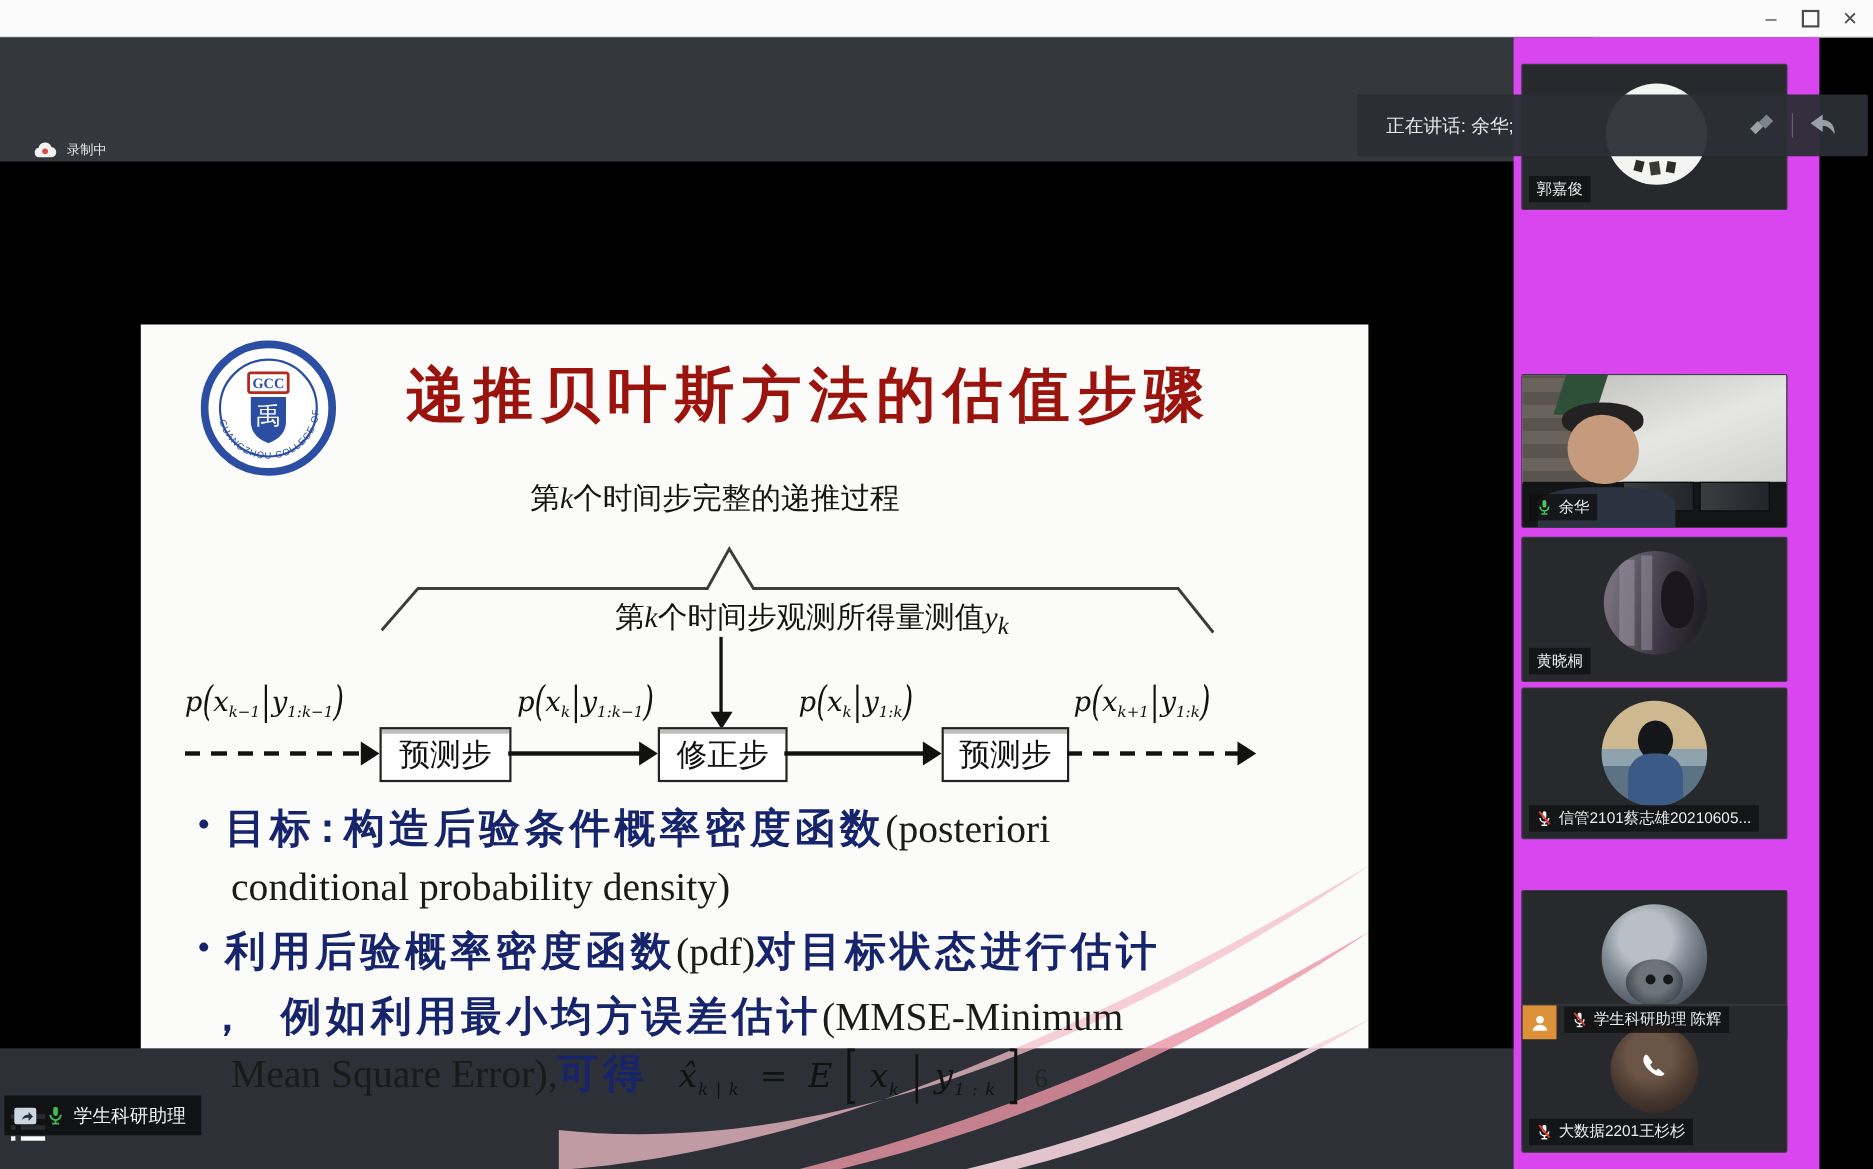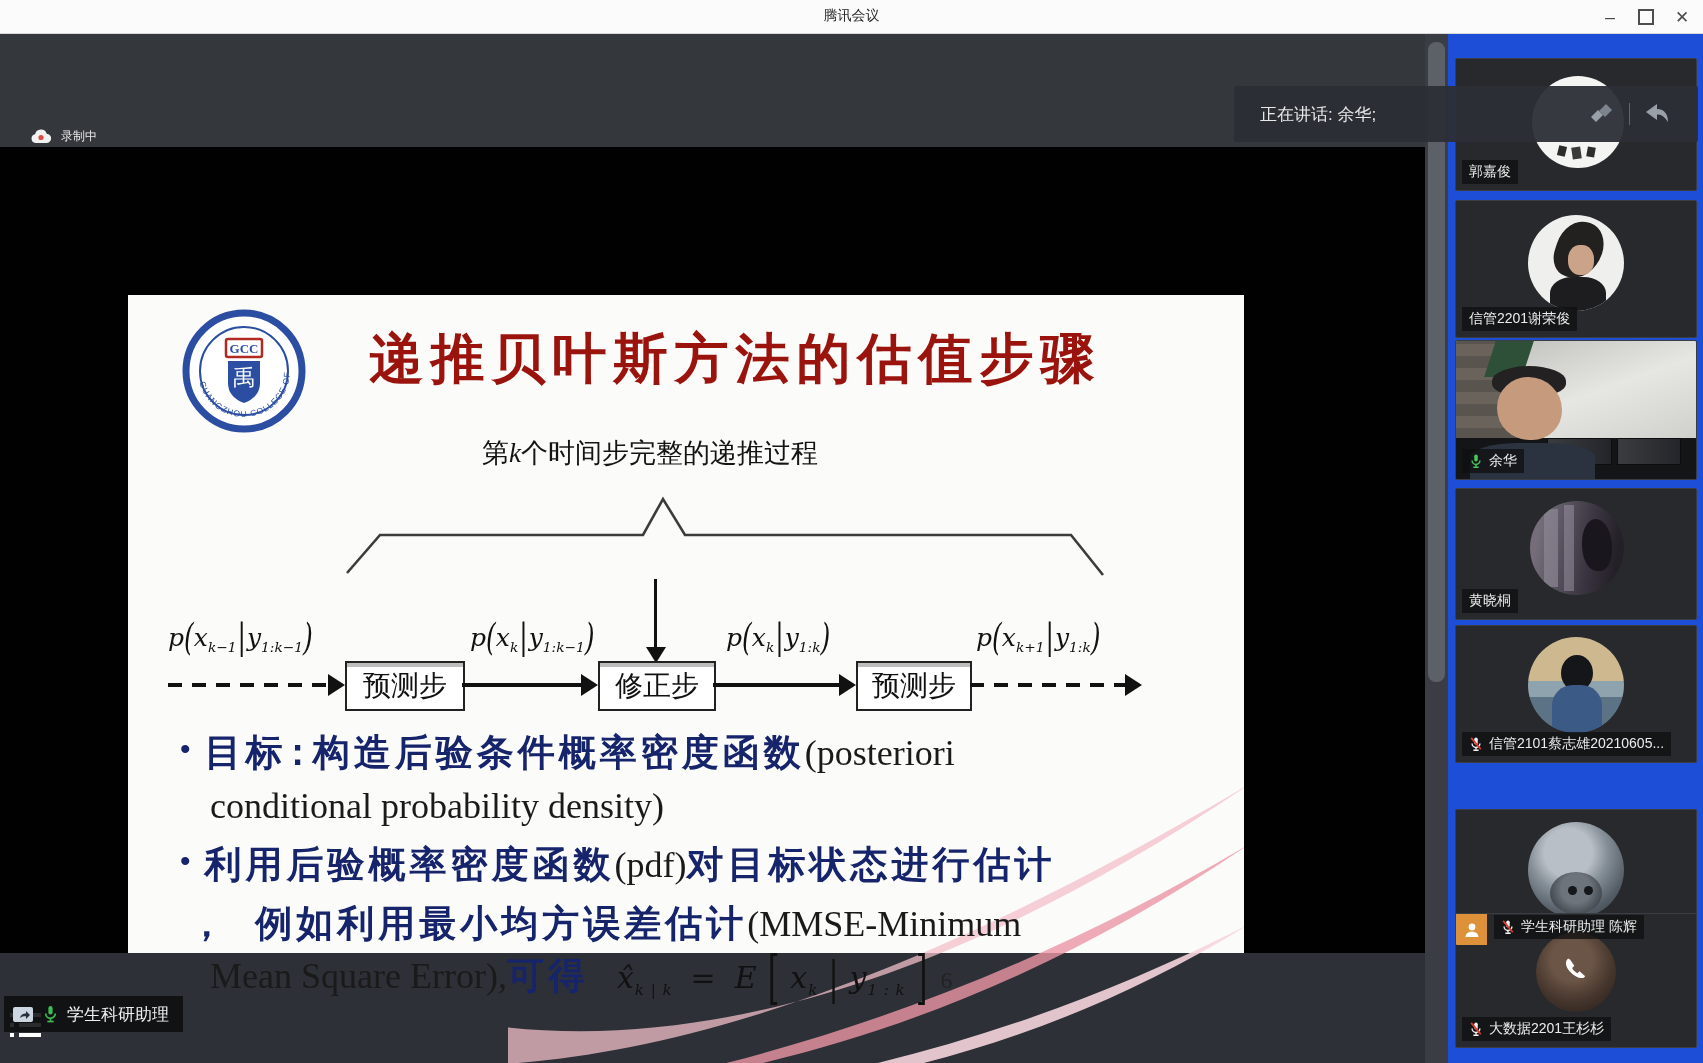"腾讯会议" div.wtitle { html: <div>腾讯会议</div> -> none }
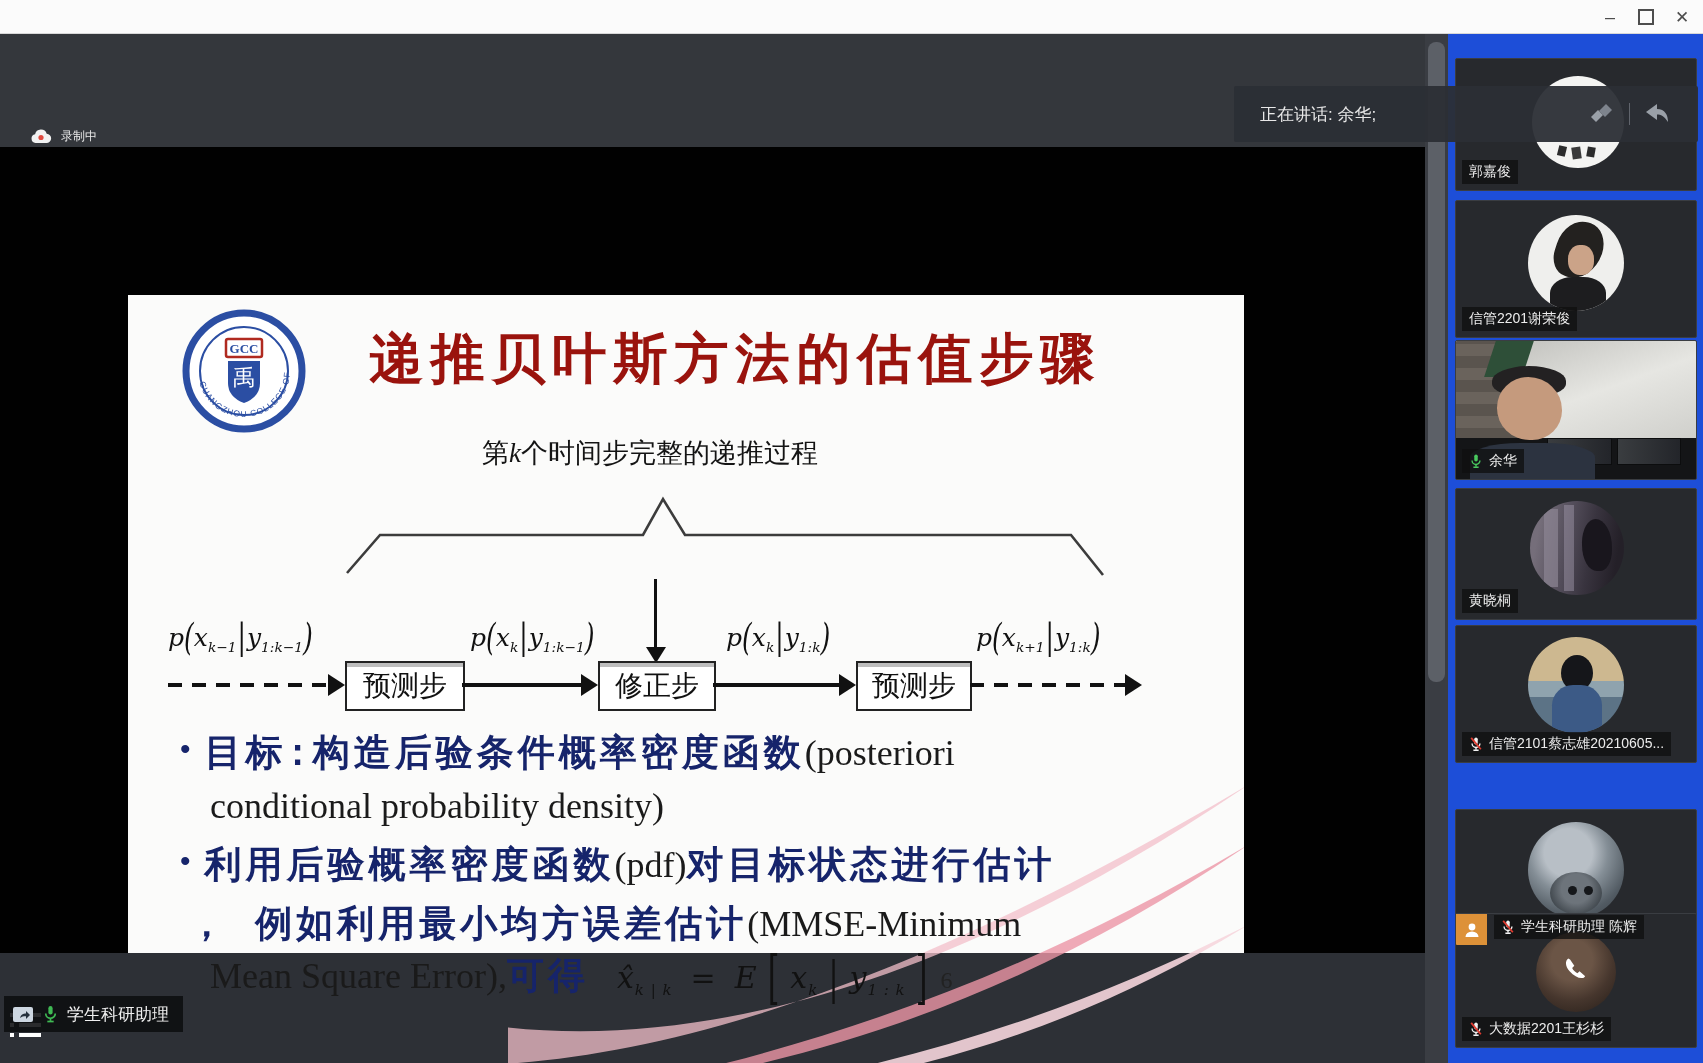"郭嘉俊" .sidebar { background: #1d4ed8 -> #d946ef; left: 1448px -> 1376px; width: 255px -> 278px }
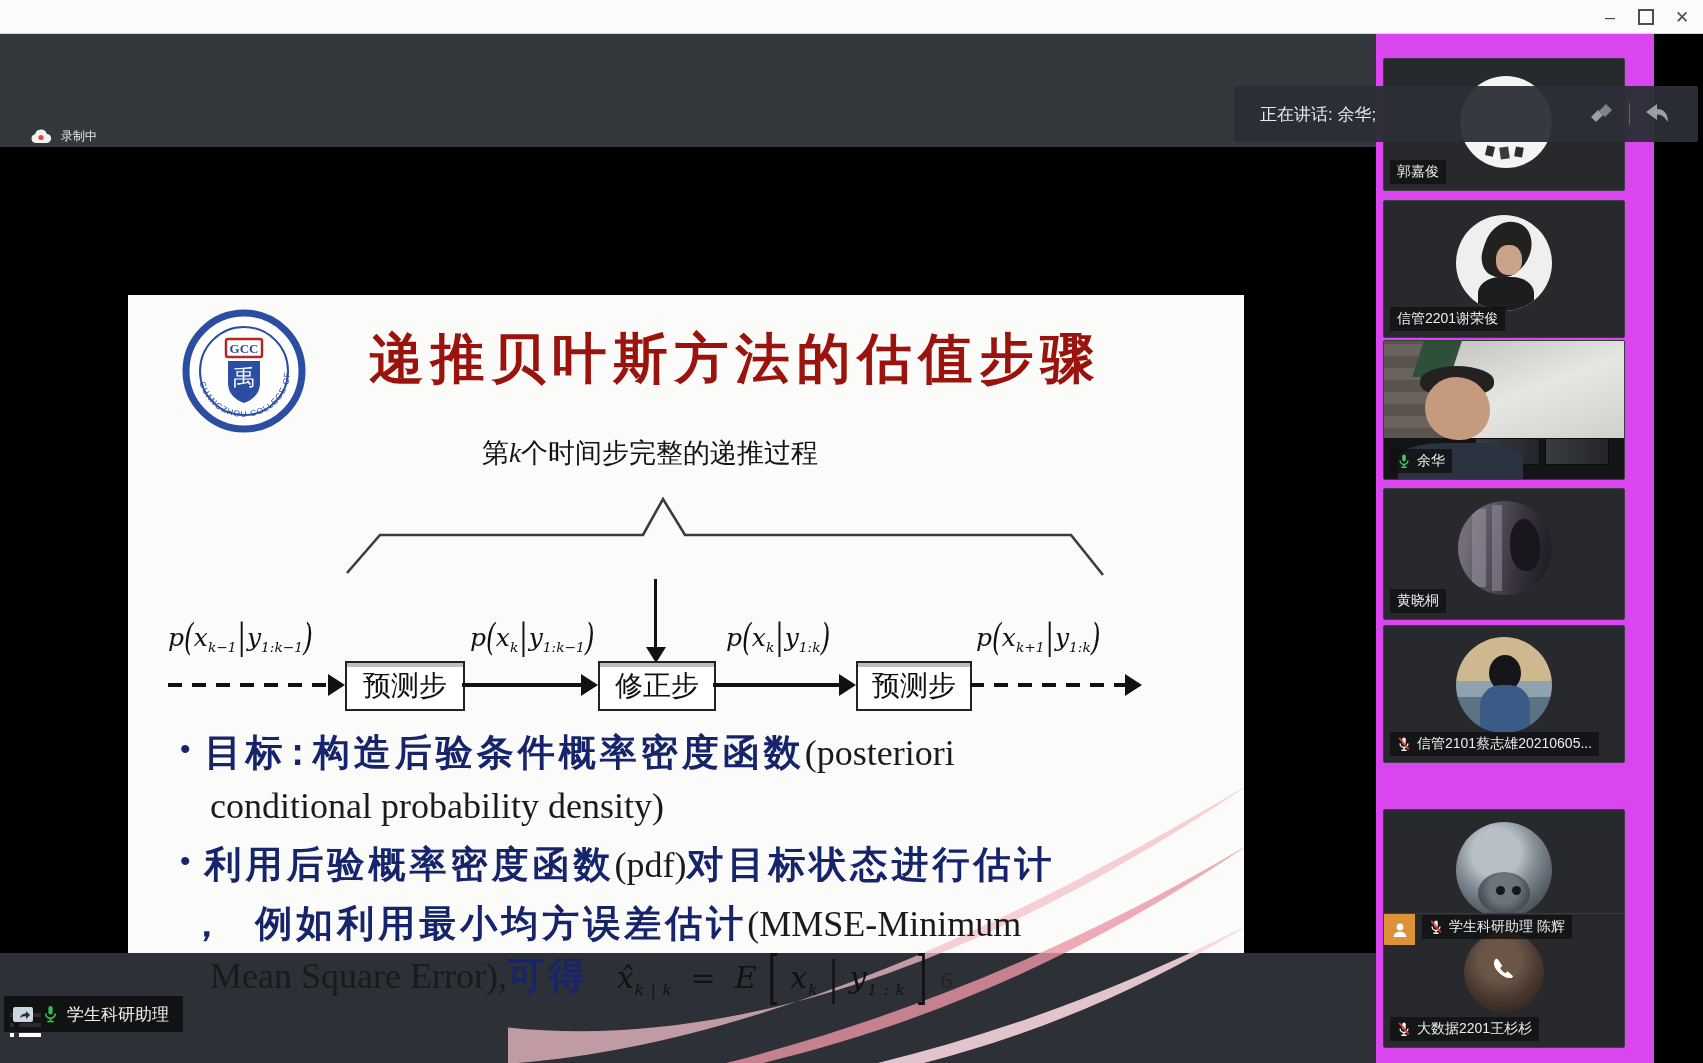"信管2201谢荣俊" div.tile { html: <div> <div> <div></div> <div></div> <div></div> </div> <div> <span>信管2201谢荣俊</span> </div> </div> -> none }
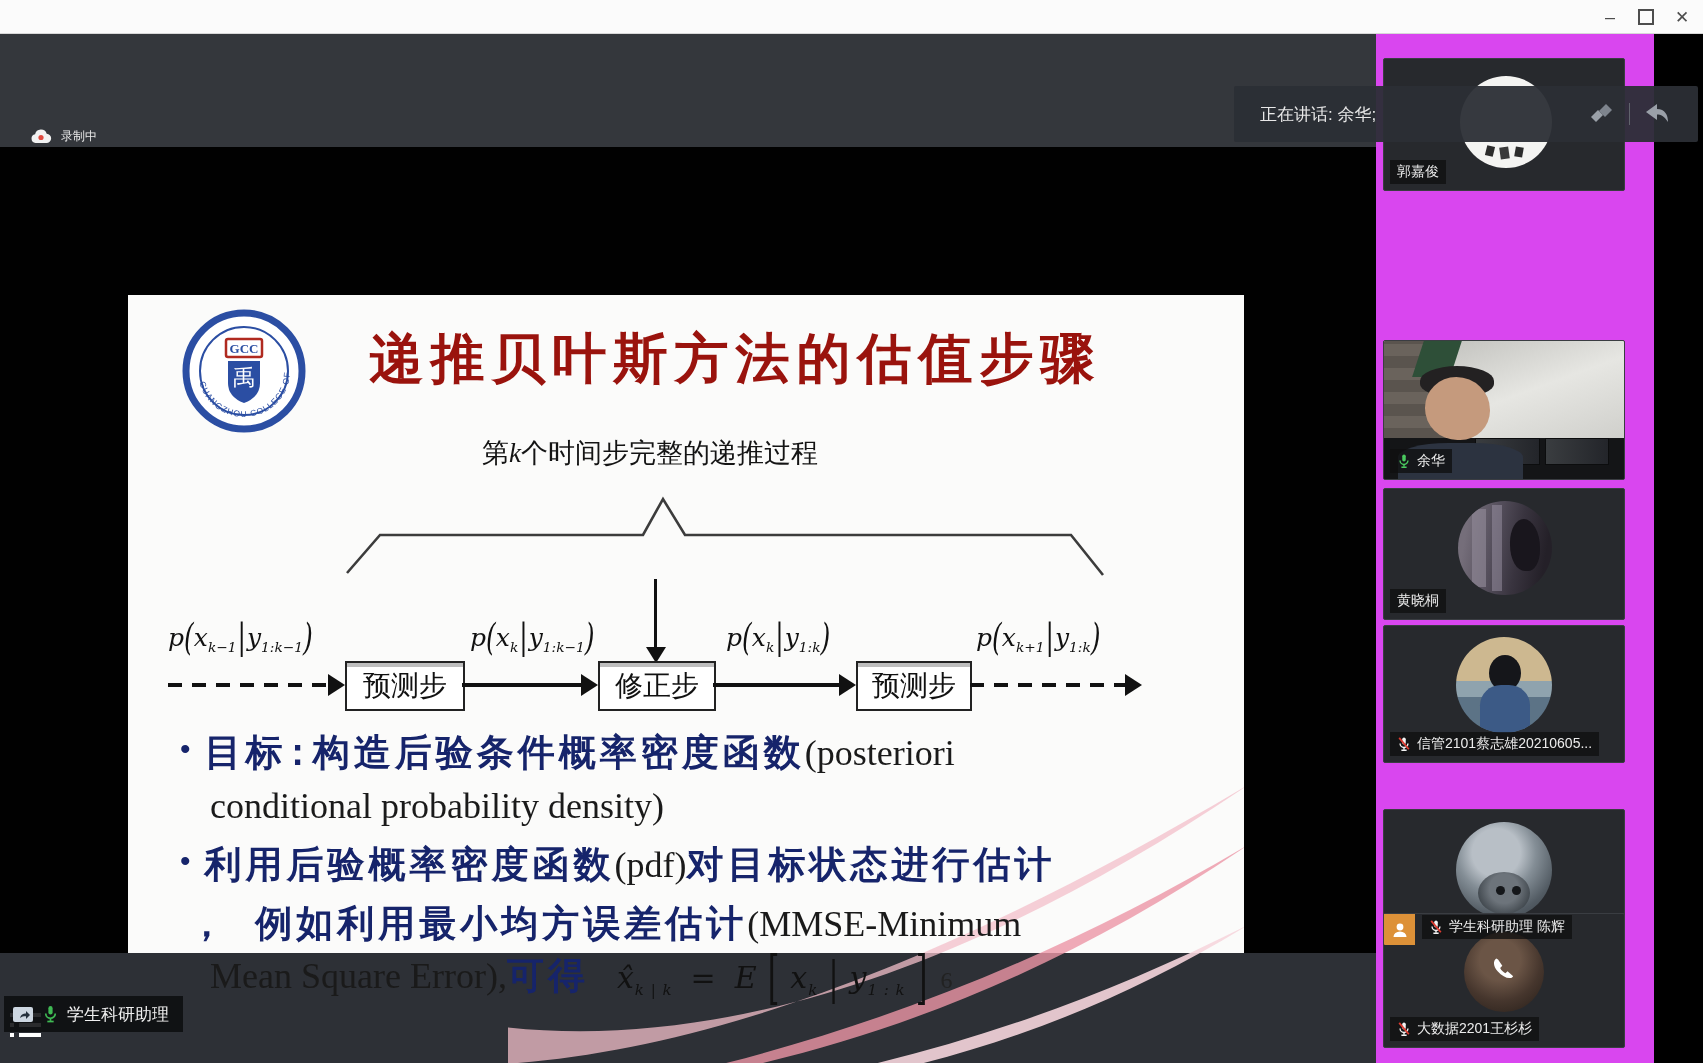"第k个时间步观测所得量测值yk" div.brace-bottom-label { html: none -> <div>第<i>k</i>个时间步观测所得量测值<i>y<sub>k</sub></i></div> }
